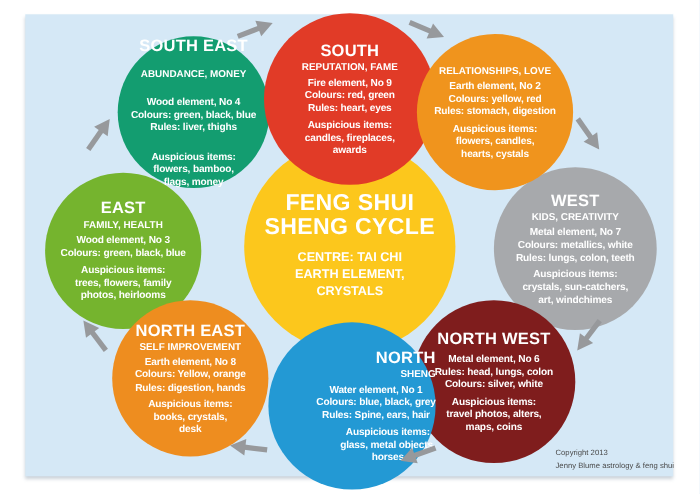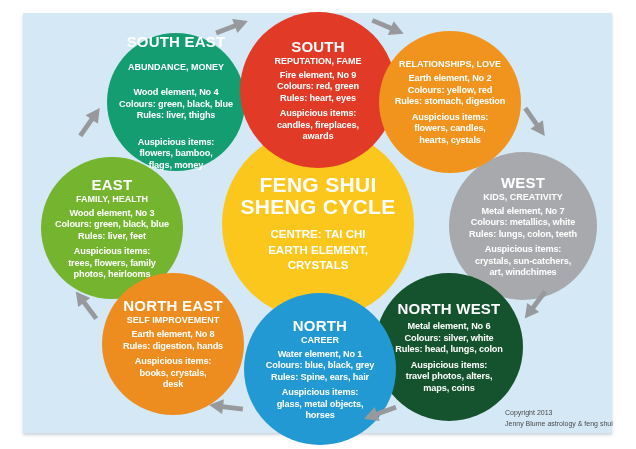"Rules: liver, feet" div { html: <div>Rules: liver, feet</div> -> none }
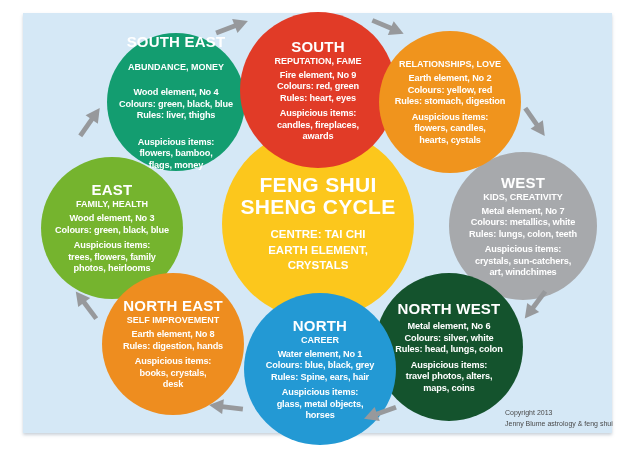"NORTH WEST" div.circle { background-color: #14532d -> #7f1d1d }
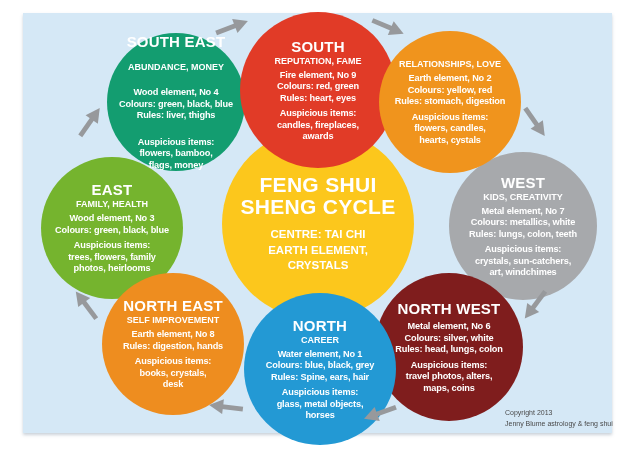"NORTH" .c-north { align-items: none -> flex-end }
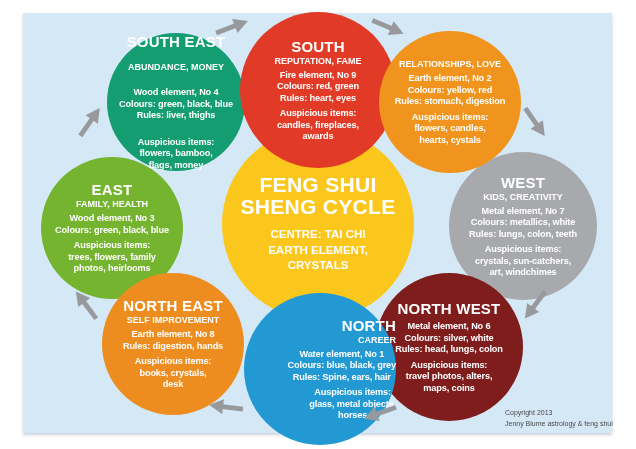"Colours: Yellow, orange" div { html: none -> <div>Colours: Yellow, orange</div> }
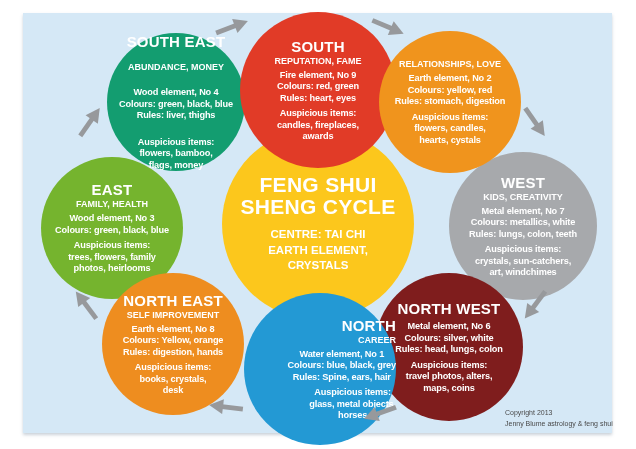"CAREER" div.c-sub { text: CAREER -> SHENG }
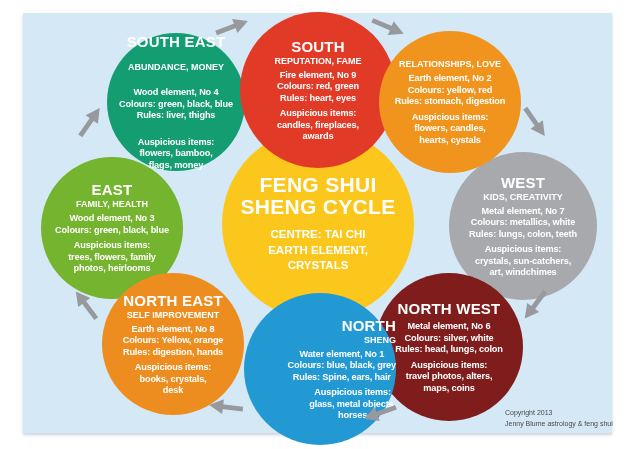"Colours: silver, white" div { order: before "Rules: head, lungs, colon" -> after "Rules: head, lungs, colon" }
